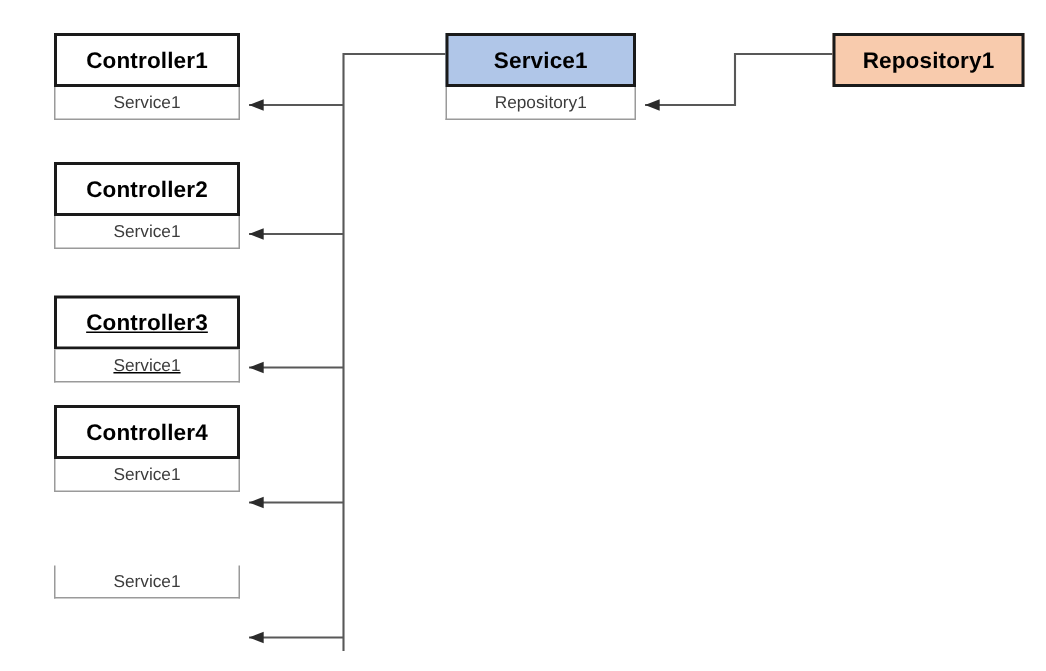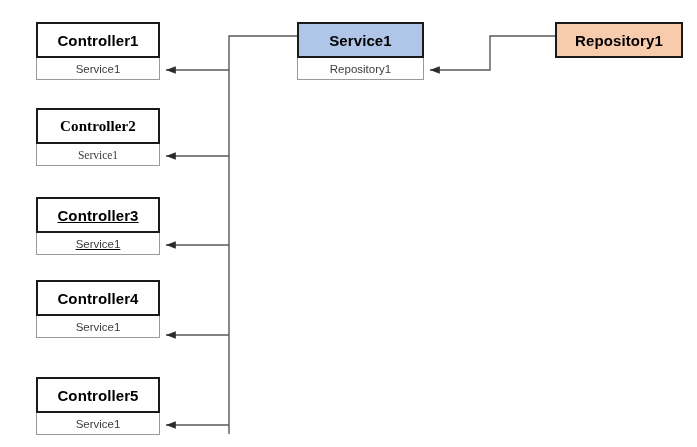"Controller2" #node-controller2 { font-family: Liberation Serif, serif -> none }
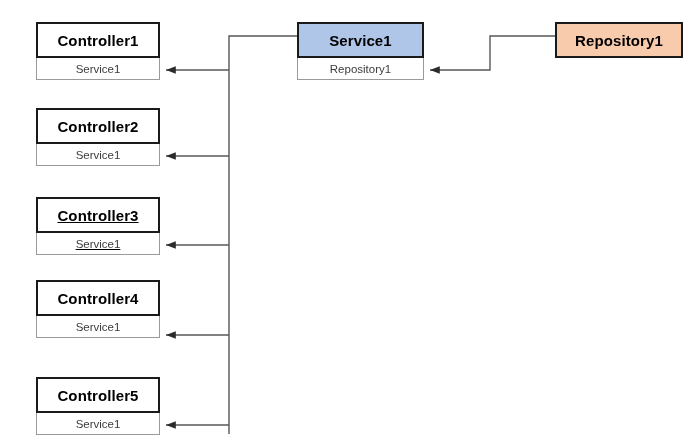"Controller4" #node-controller4 { top: 280px -> 270px }
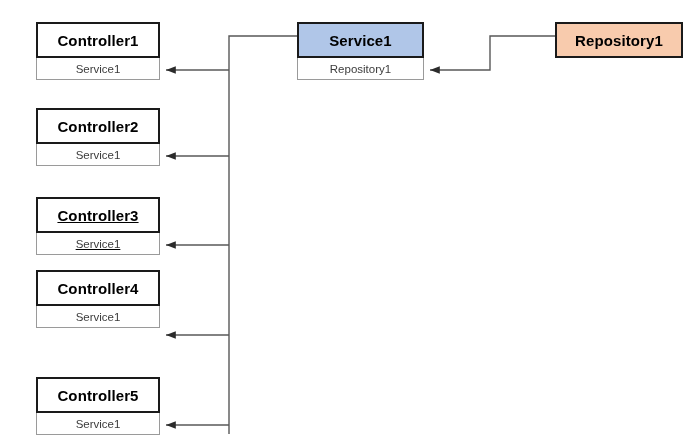"Controller5" div.node-header { html: <div>Controller5</div> -> none }
